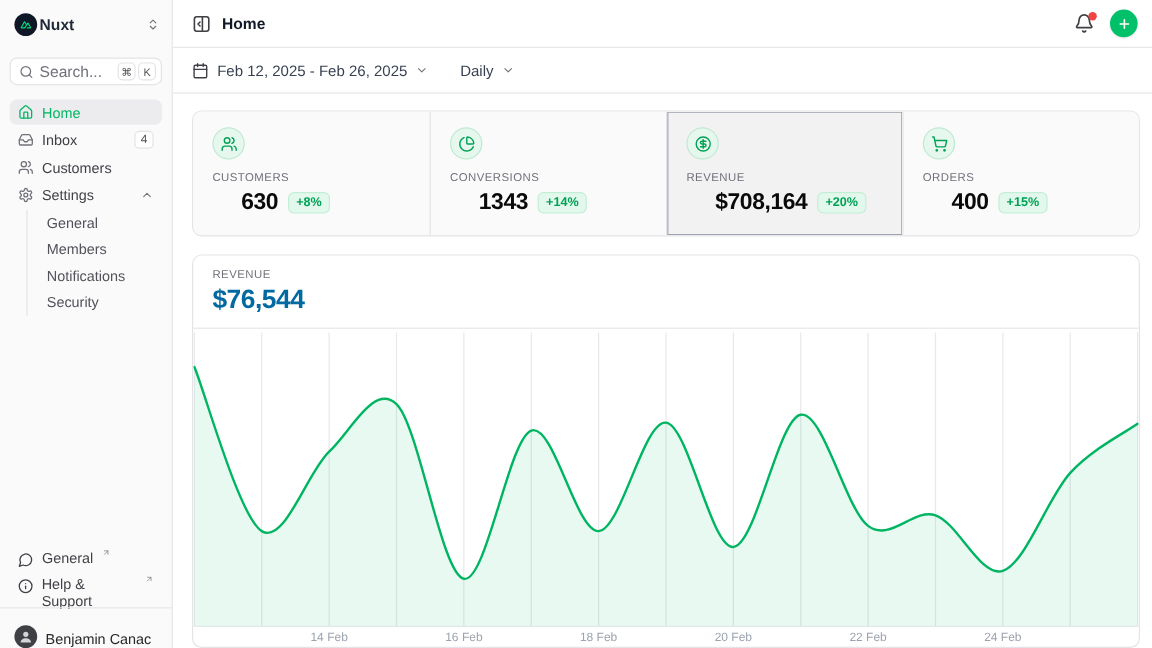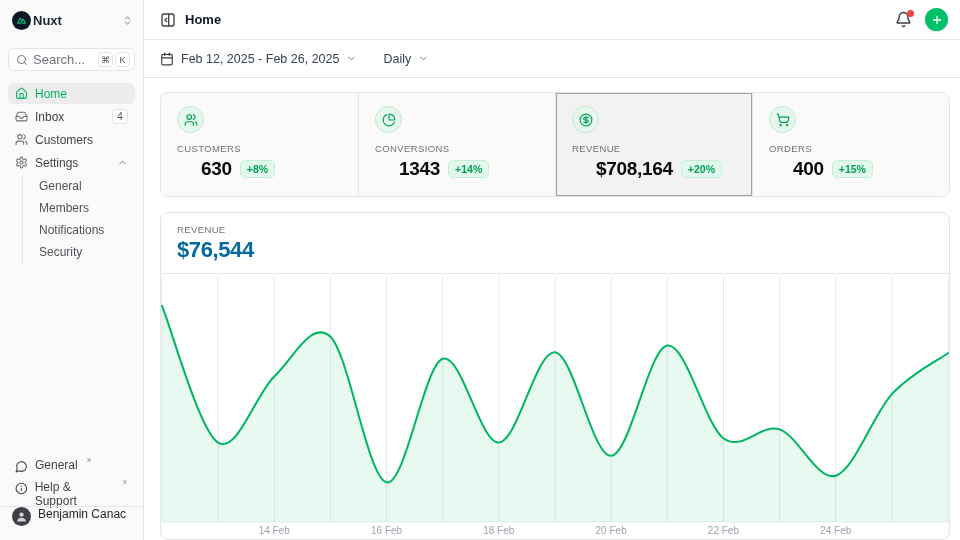"Benjamin Canac" .sb-user { align-items: flex-start -> flex-end }
